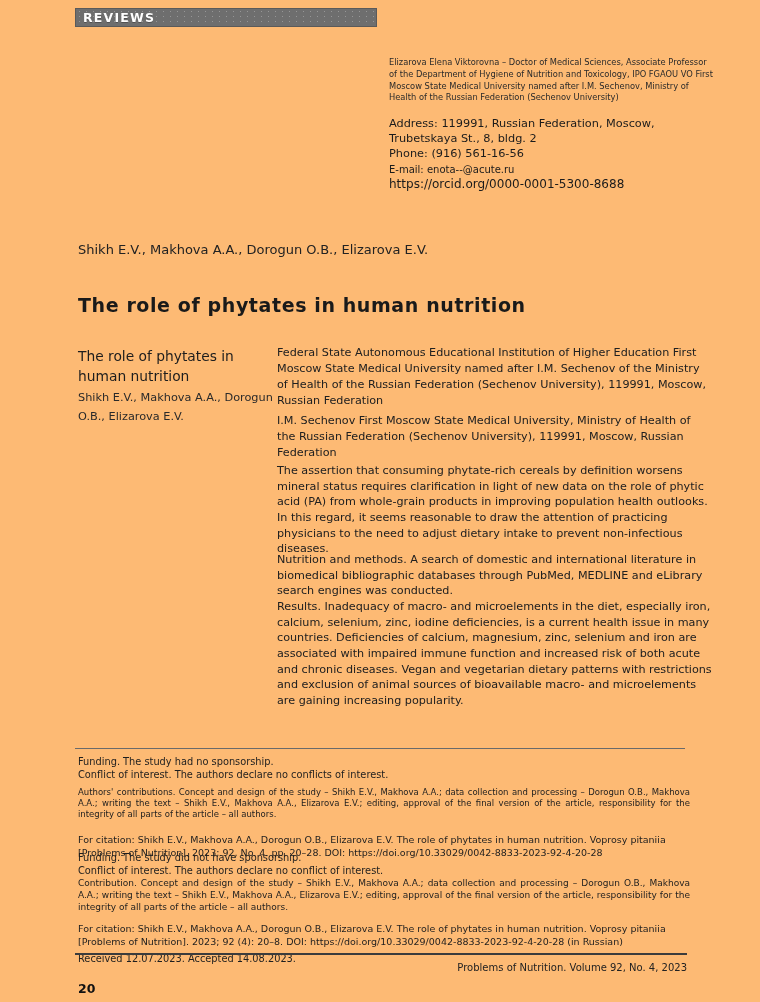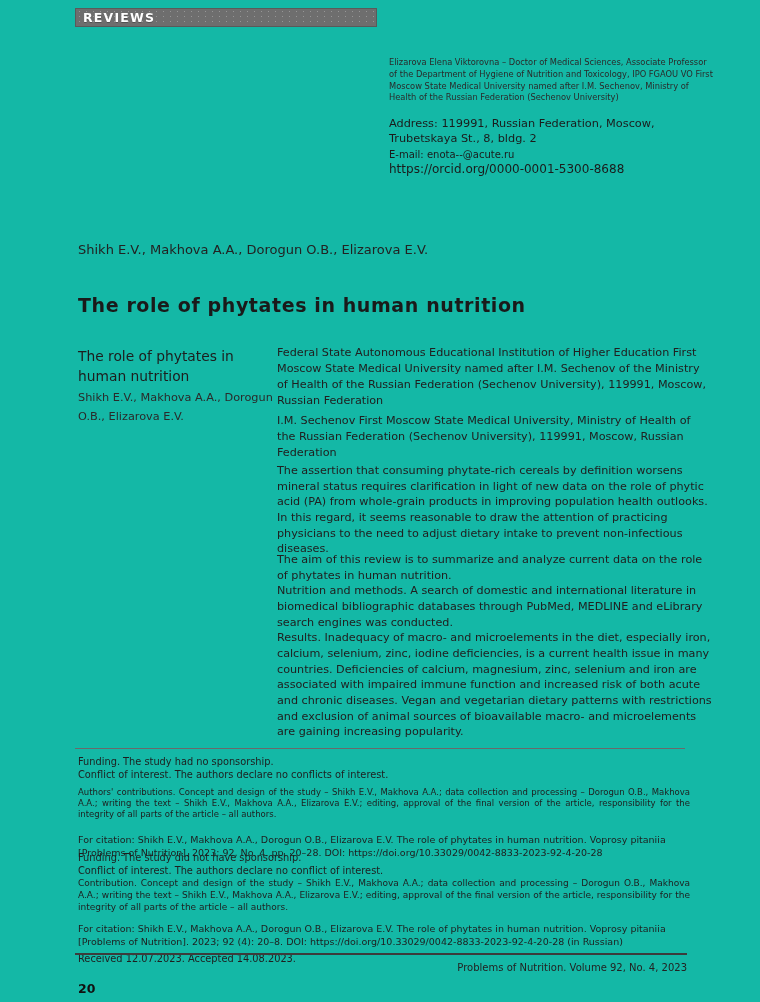"REVIEWS" .page { background: #14b8a6 -> #fdba74 }
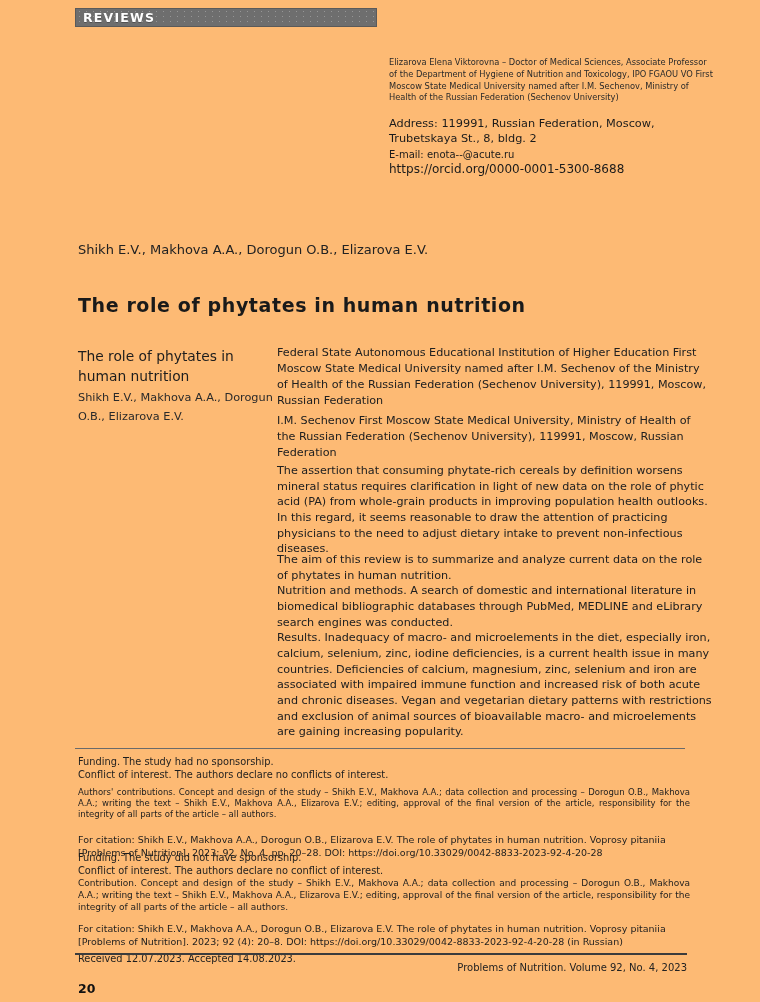"Phone: (916) 561-16-56" p.corr-phone { html: none -> <p>Phone: (916) 561-16-56</p> }
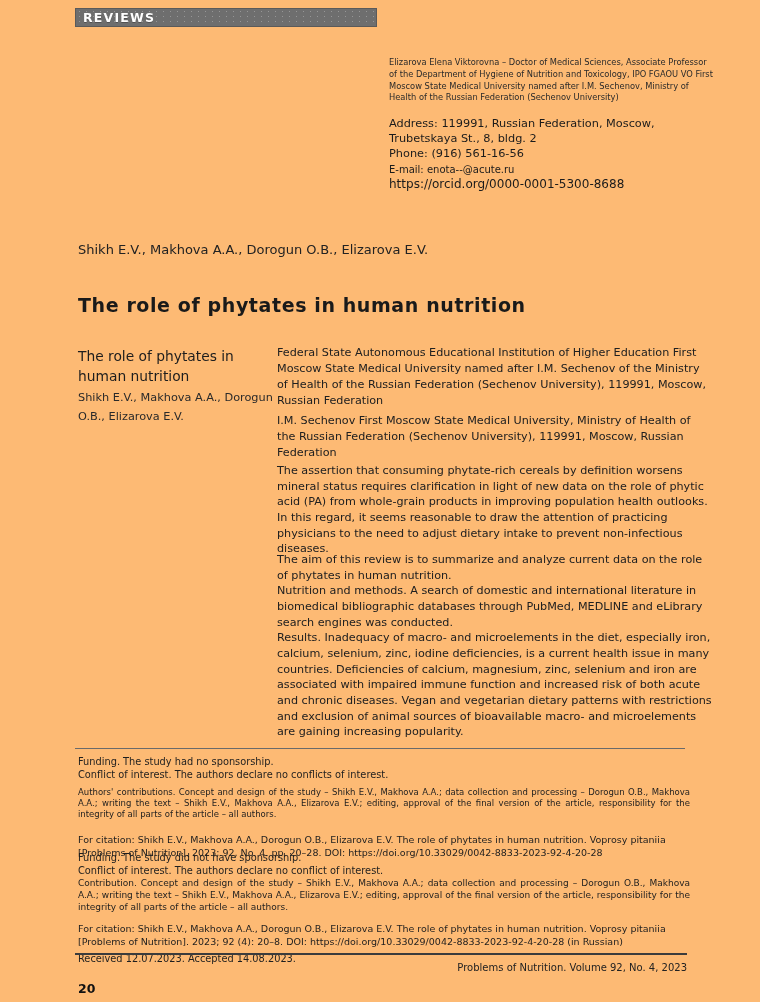"The aim of this review" p { html: <p>The aim of this review is to summarize and analyze current data on the role of phytates in human nutrition.</p> -> none }
